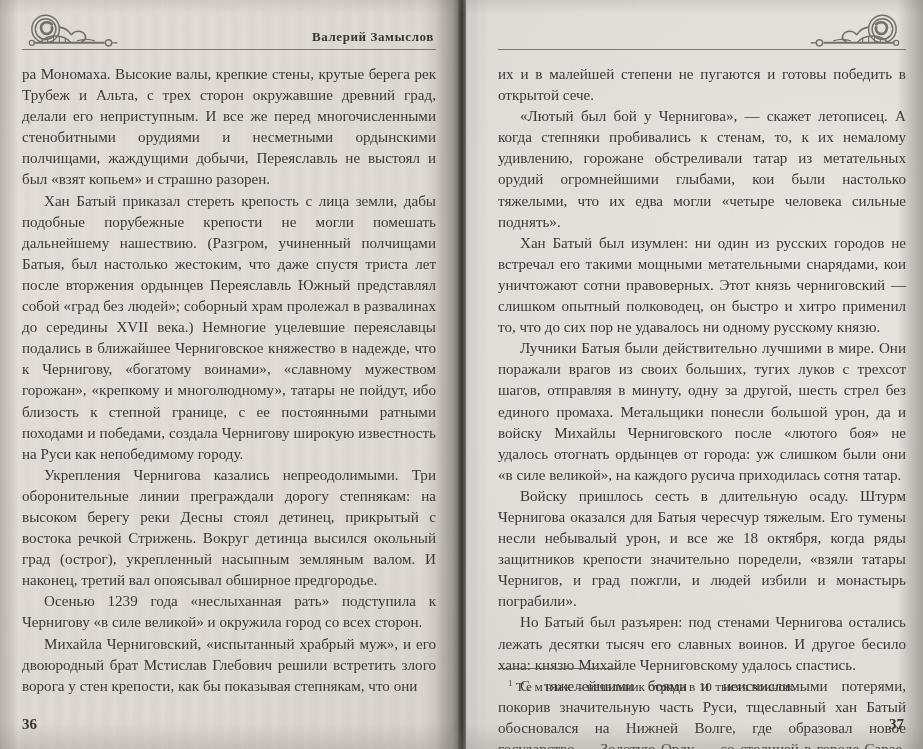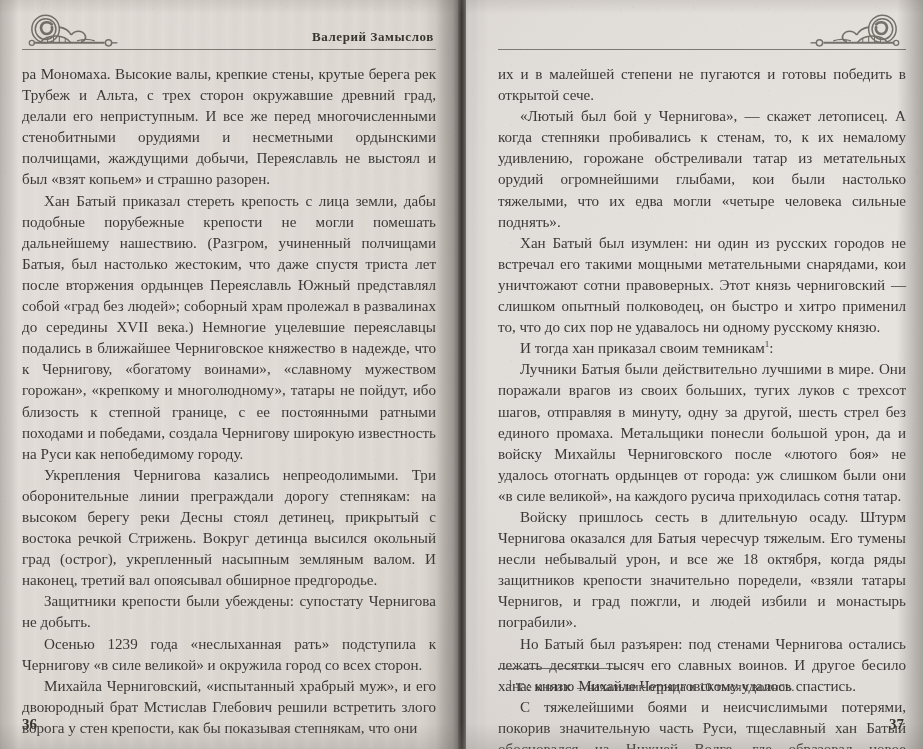"И тогда хан приказал своим" p { html: <p><span>И тогда хан приказал своим темникам</span><sup>1</sup><span>:</span></p> -> none }
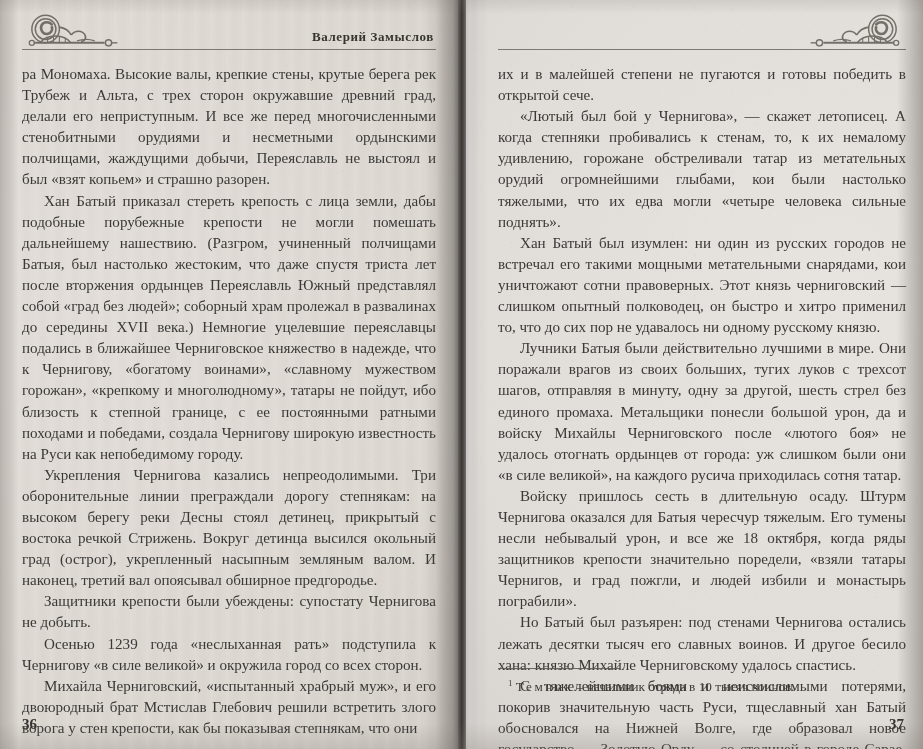"Защитники крепости были убеждены:" p { html: <p>Защитники крепости были убеждены: супостату Чернигова не добыть.</p> -> none }
